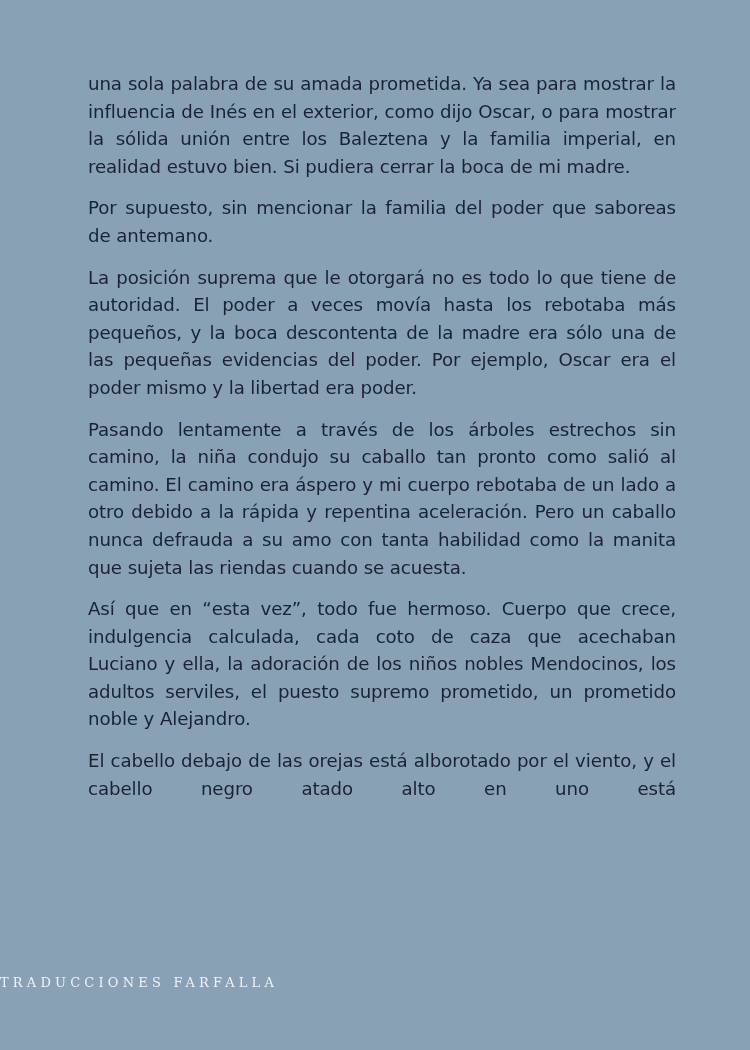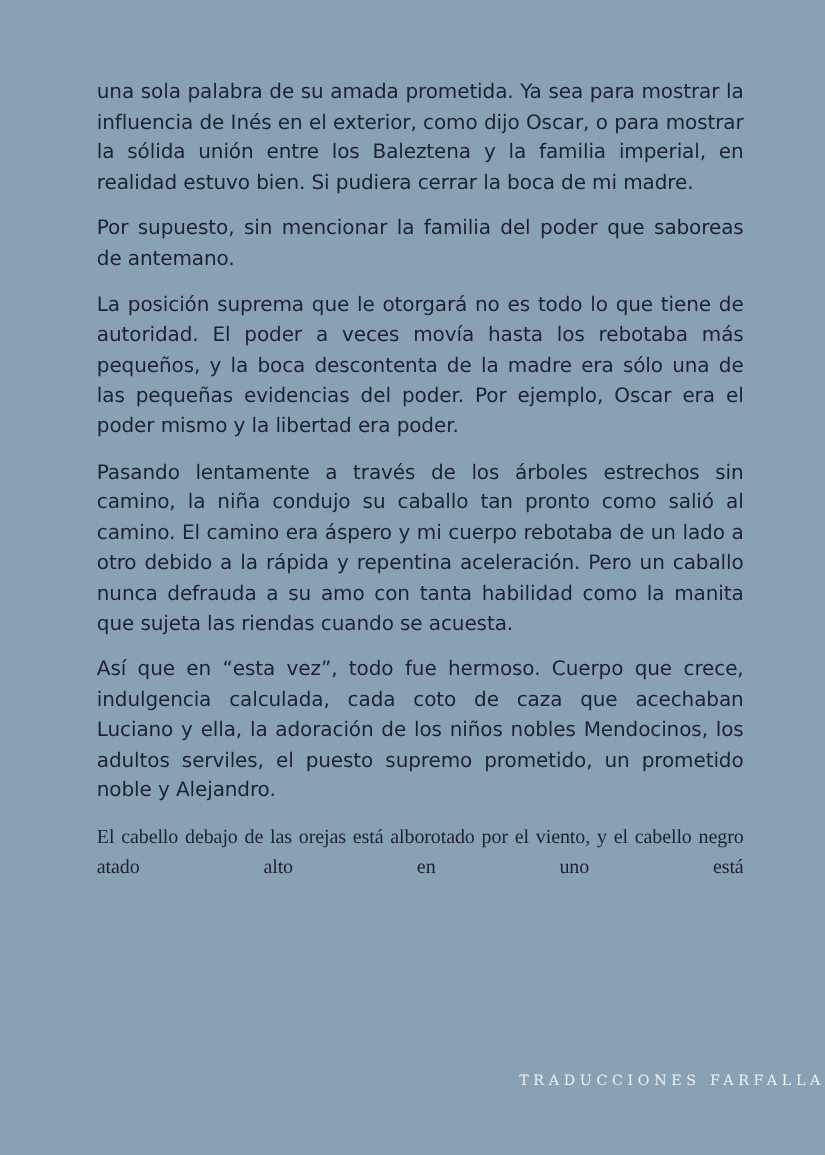"El cabello debajo de las" .para.last { font-family: Liberation Serif, serif -> none }
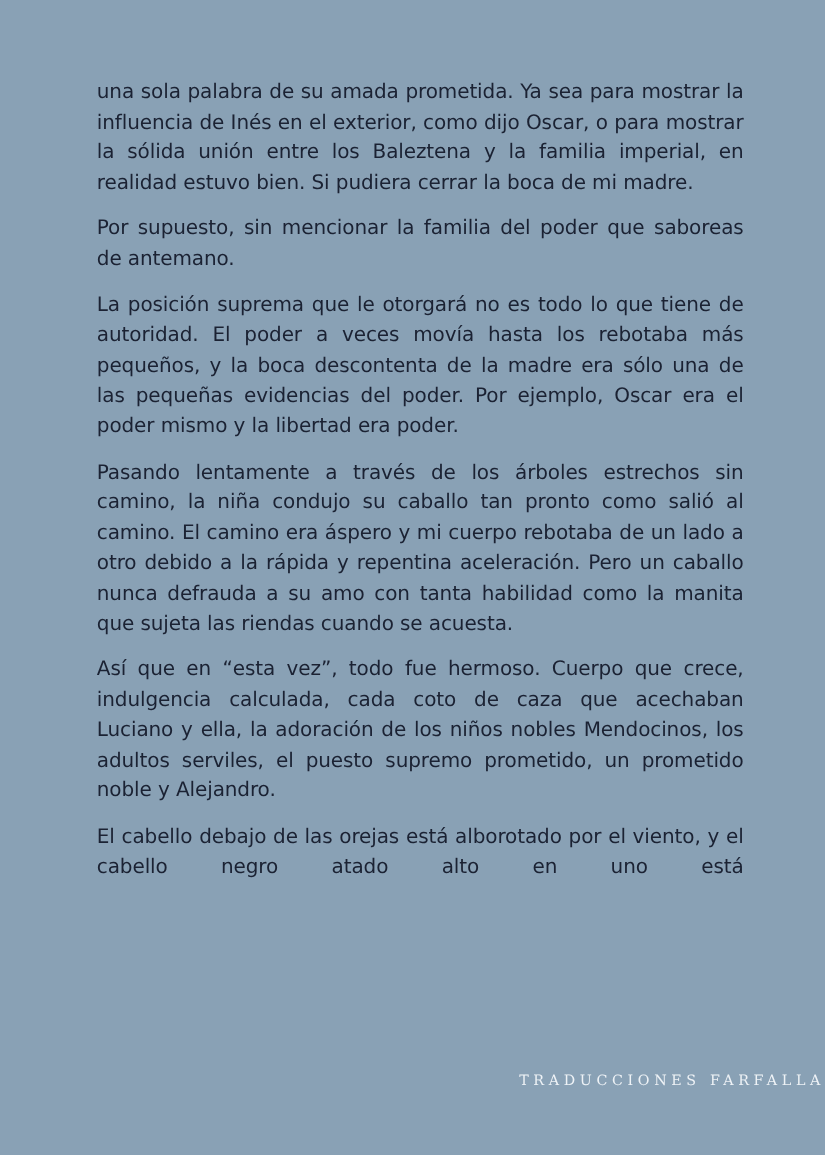"TRADUCCIONES FARFALLA" .footer { text-align: right -> left }
